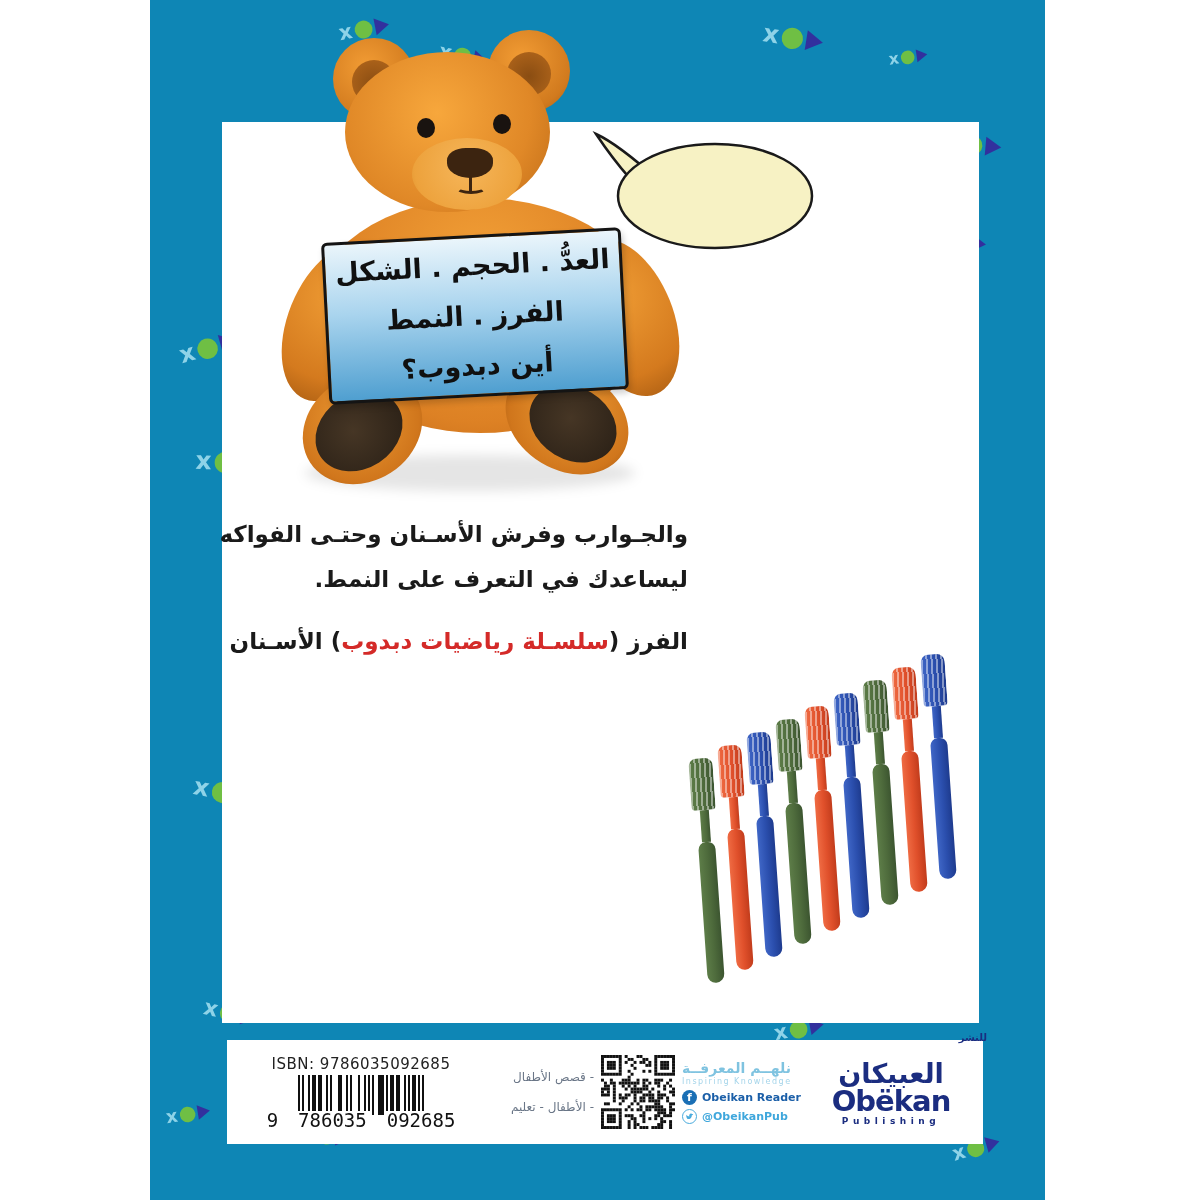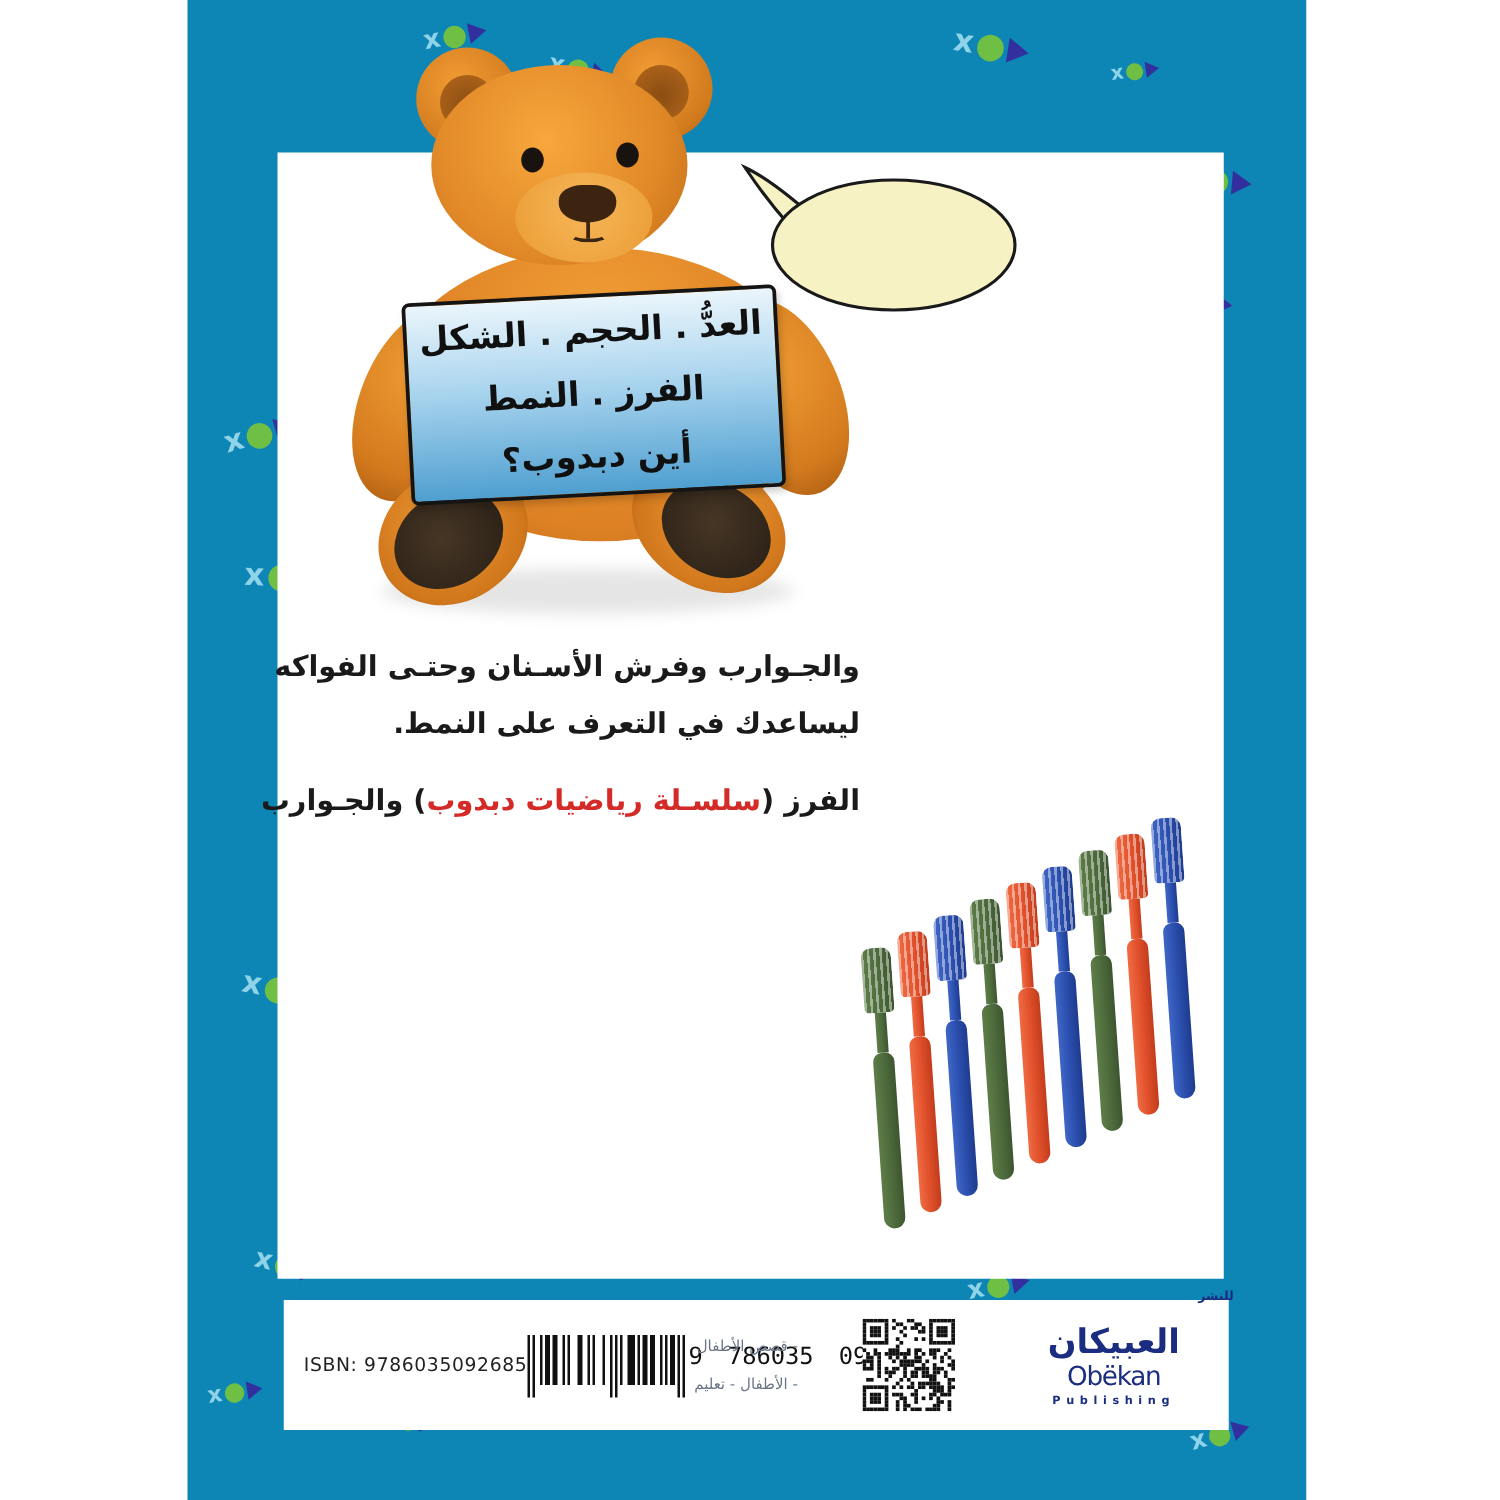") والجـوارب" span { text: والجـوارب -> الأسـنان }
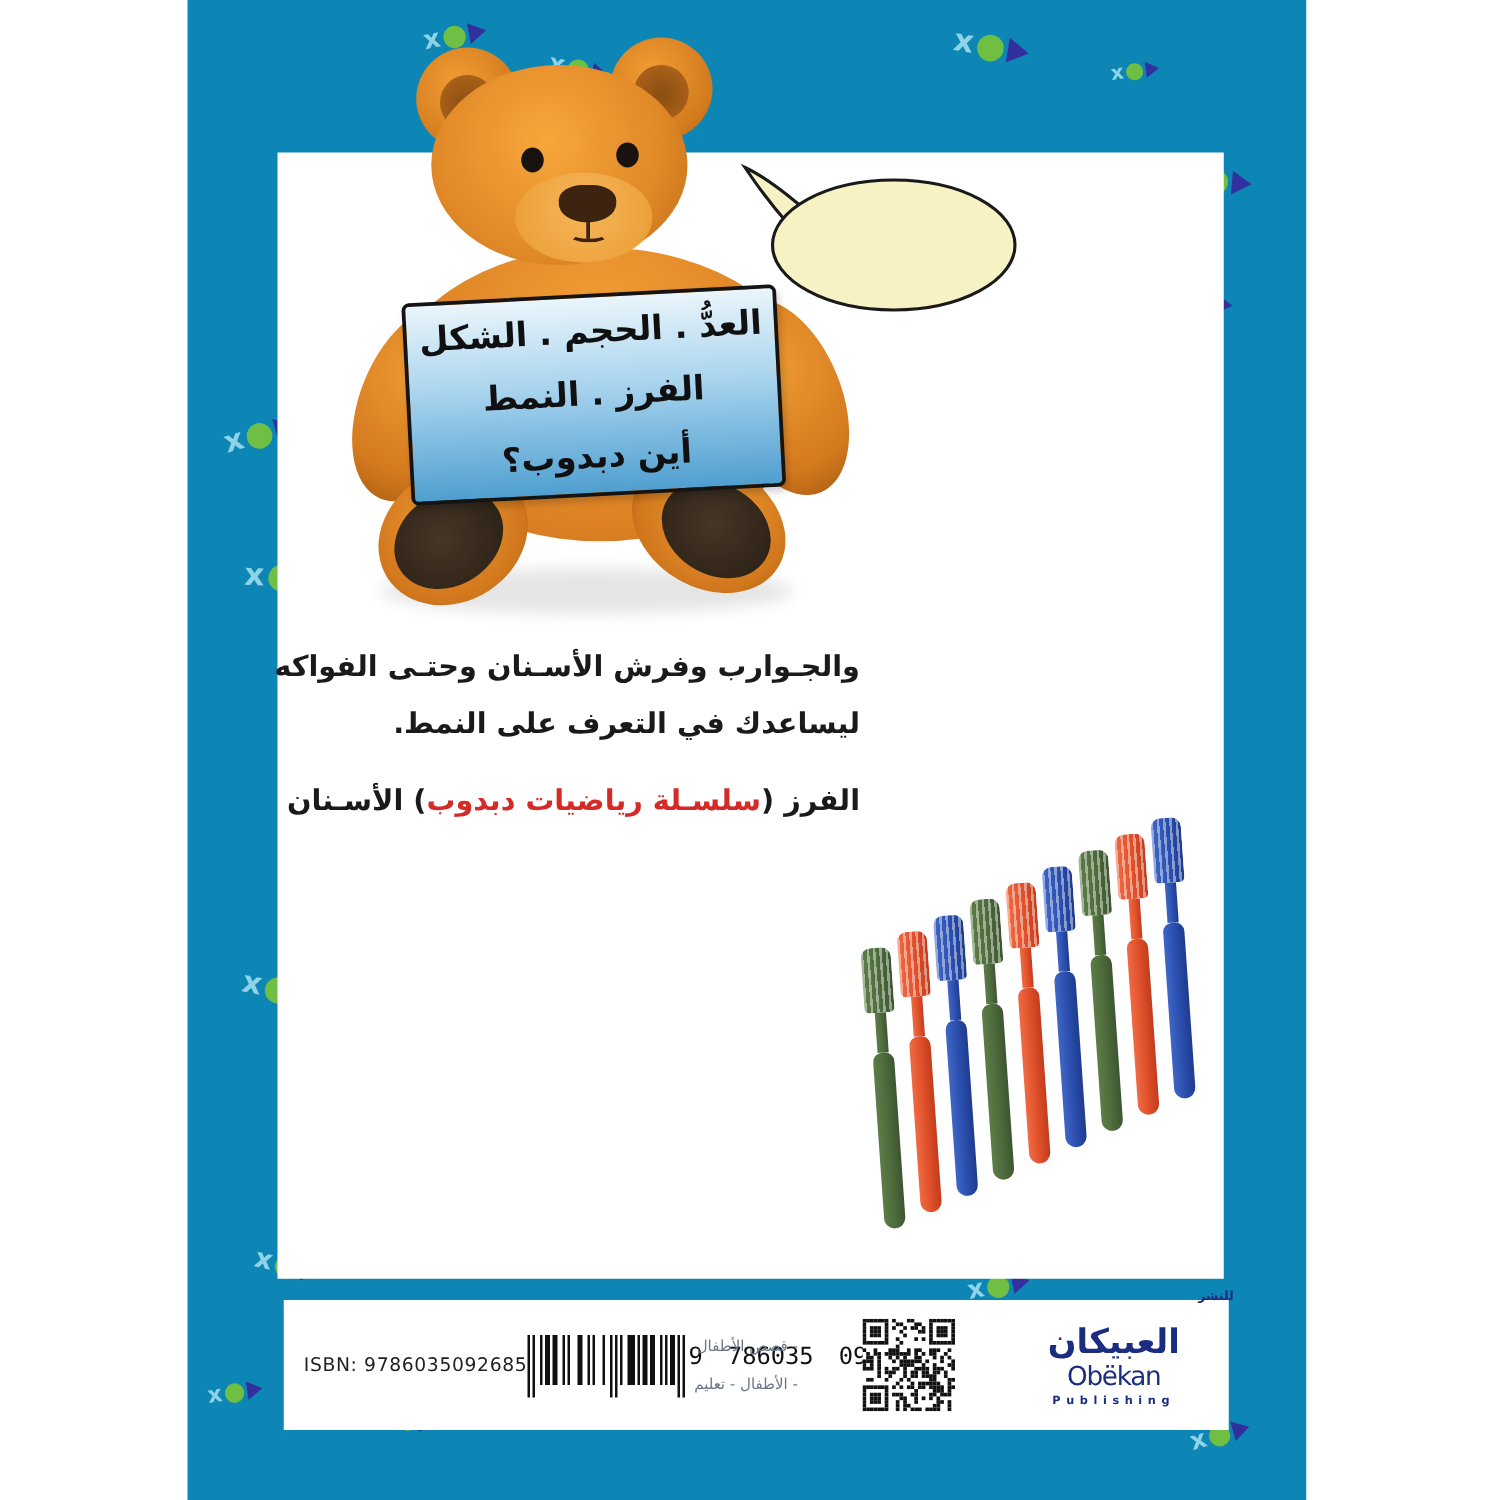"ISBN: 9786035092685" .bc-block { flex-direction: none -> column }
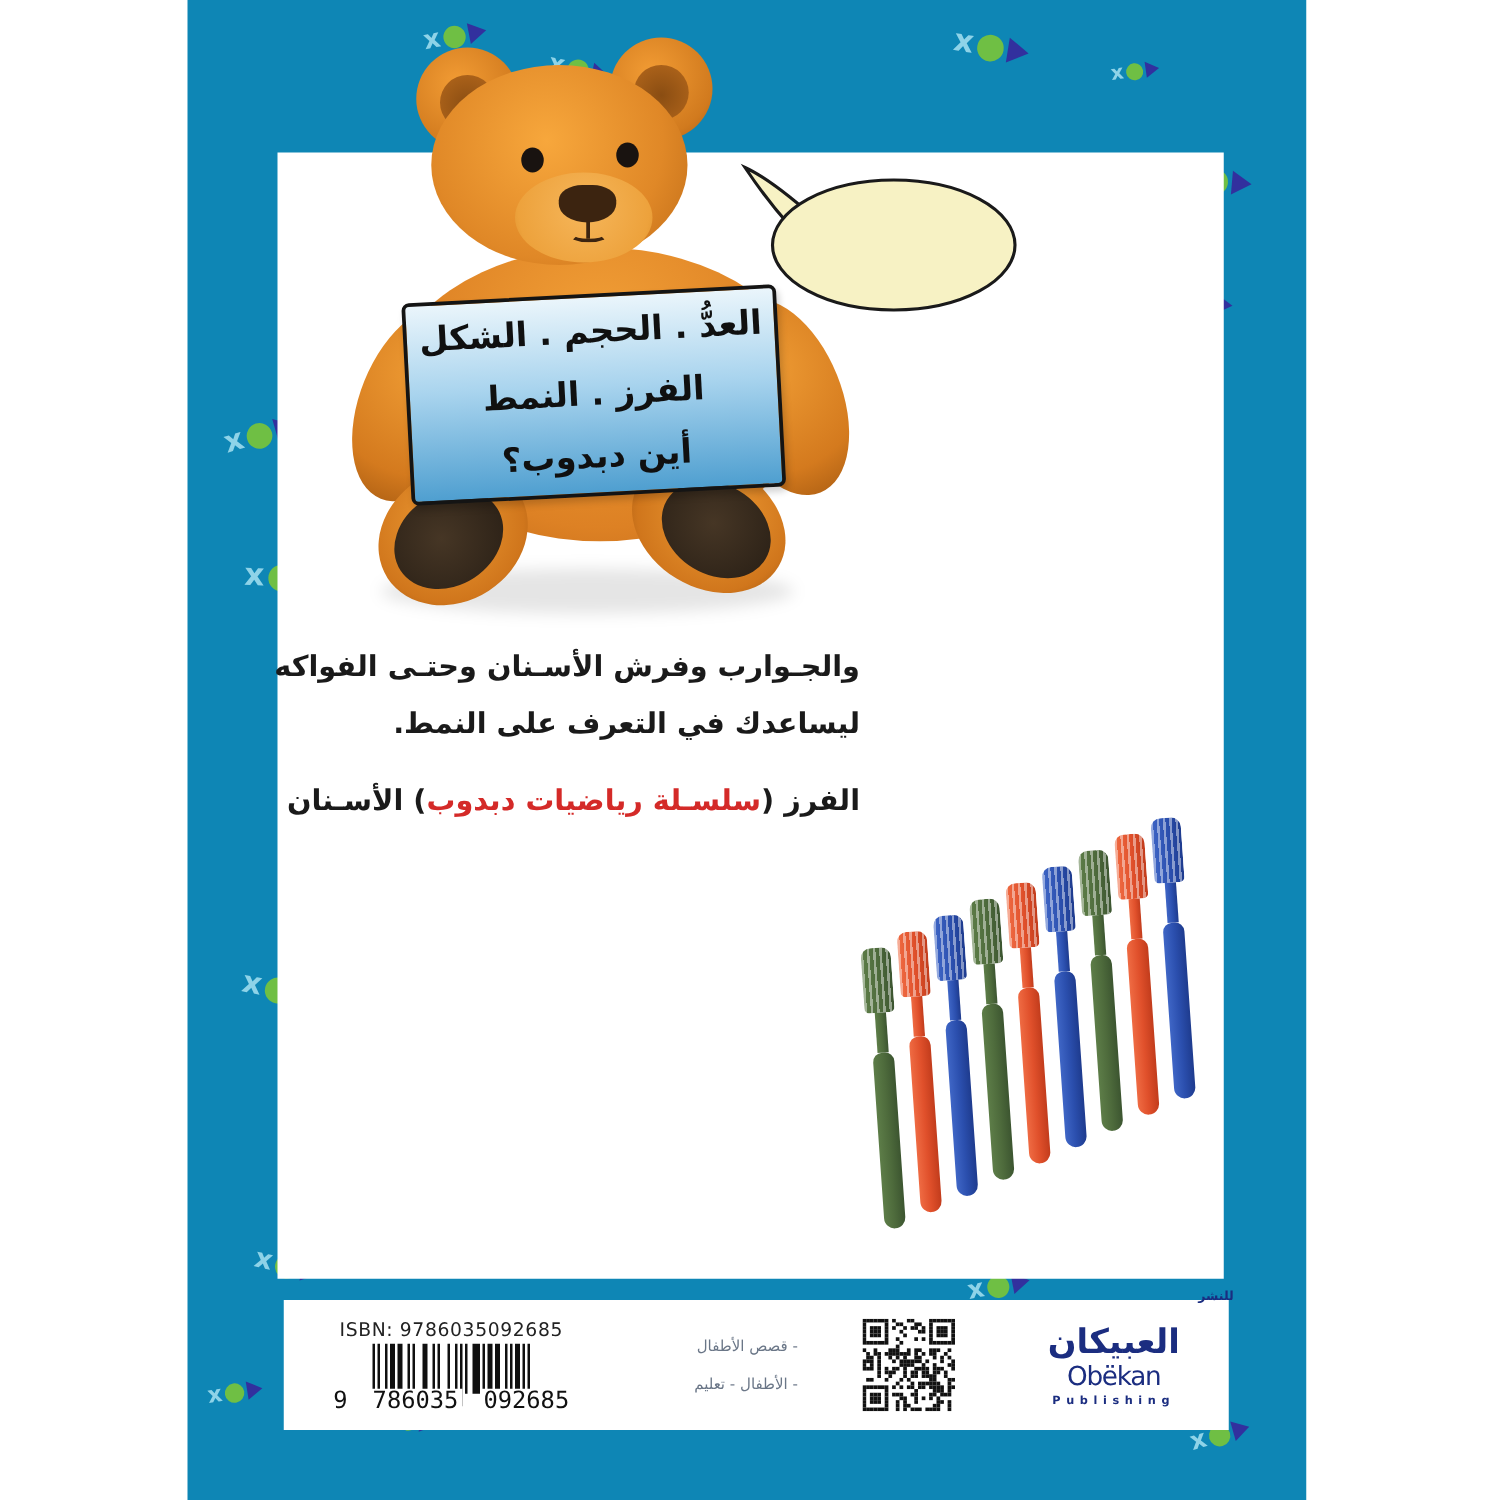"نلهــم المعرفــة" div.social { html: none -> <div> <div>نلهــم المعرفــة</div> <div>Inspiring Knowledge</div> <div> <span>f</span> <span>Obeikan Reader</span> </div> <div> <span> <svg> <path></path> </svg> </span> <span>@ObeikanPub</span> </div> </div> }
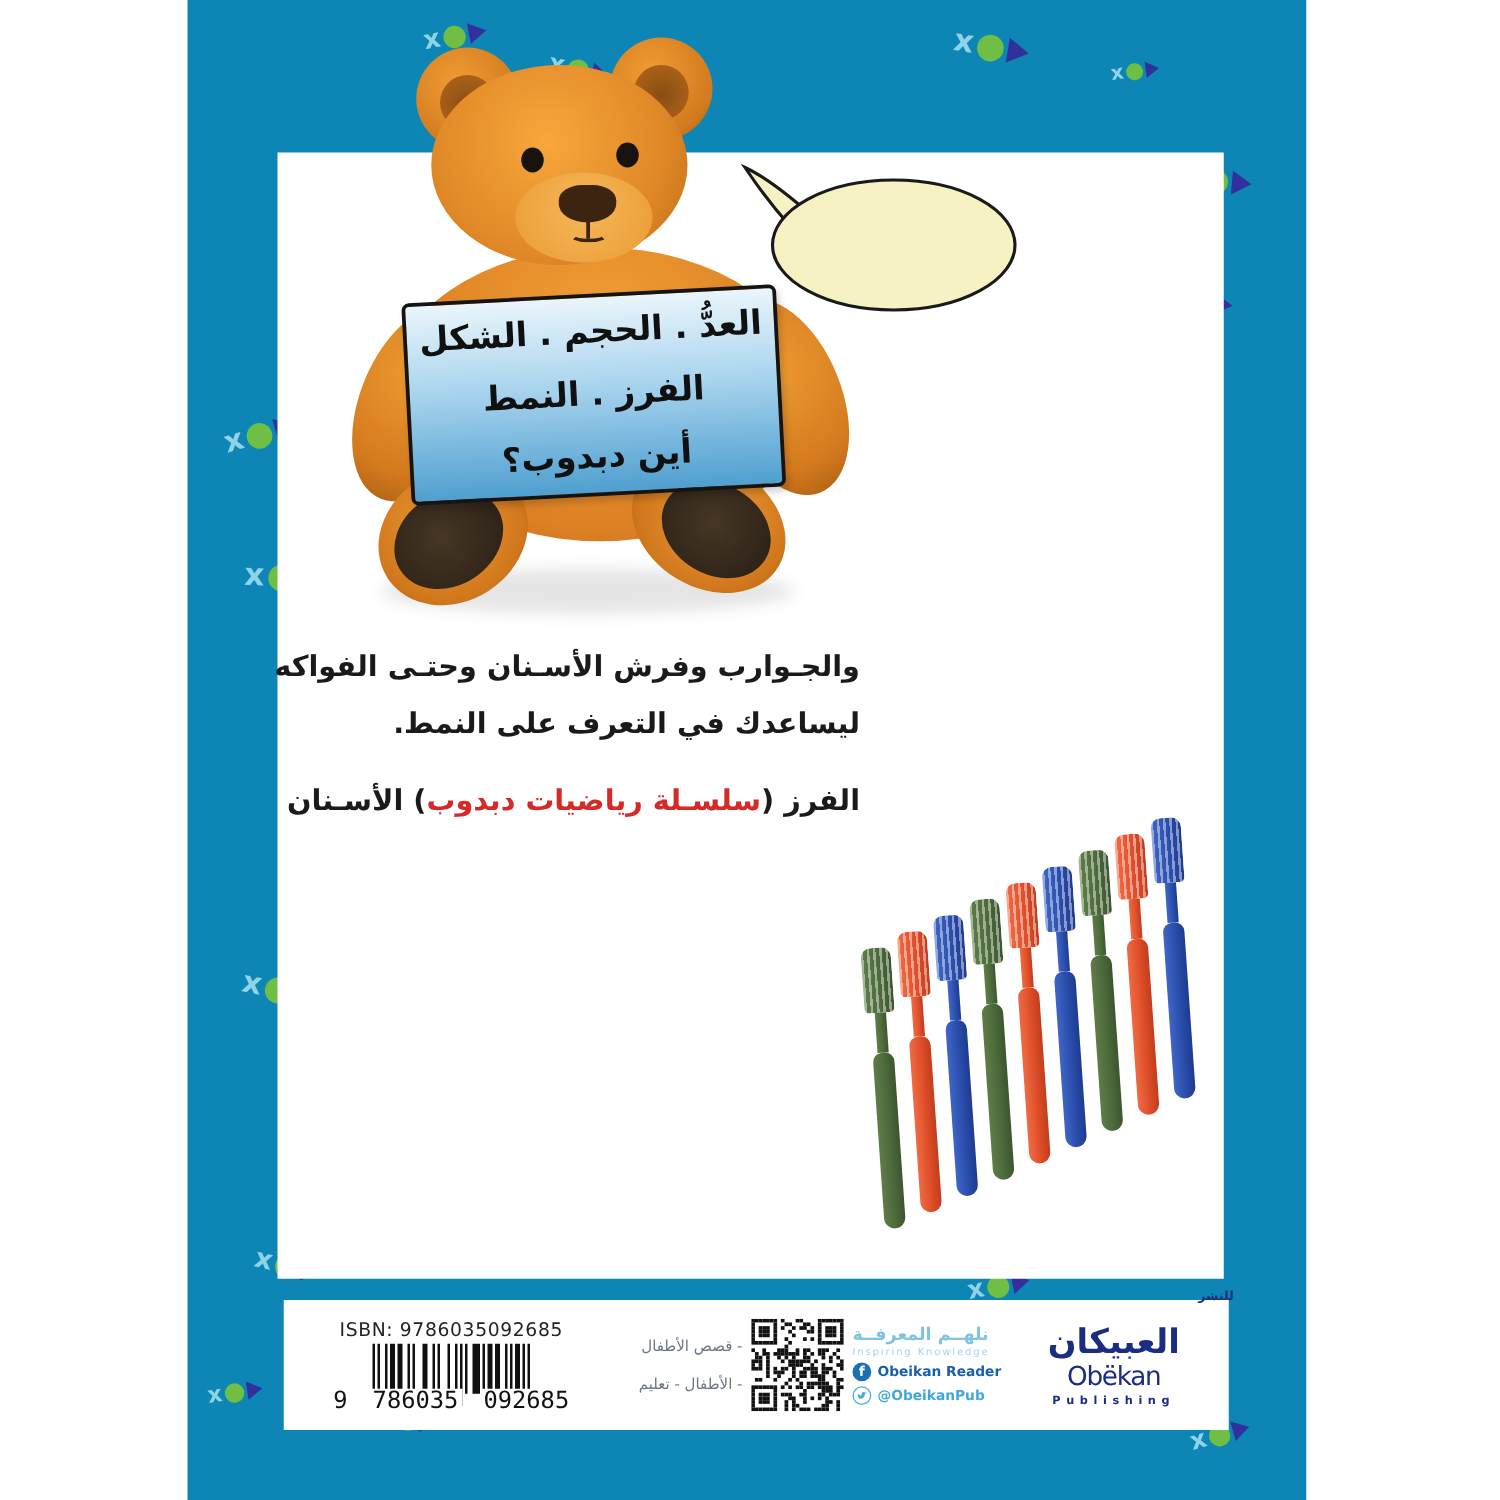"Obëkan" .logo-en { font-size: 21px -> 29px; font-weight: 400 -> 700 }
